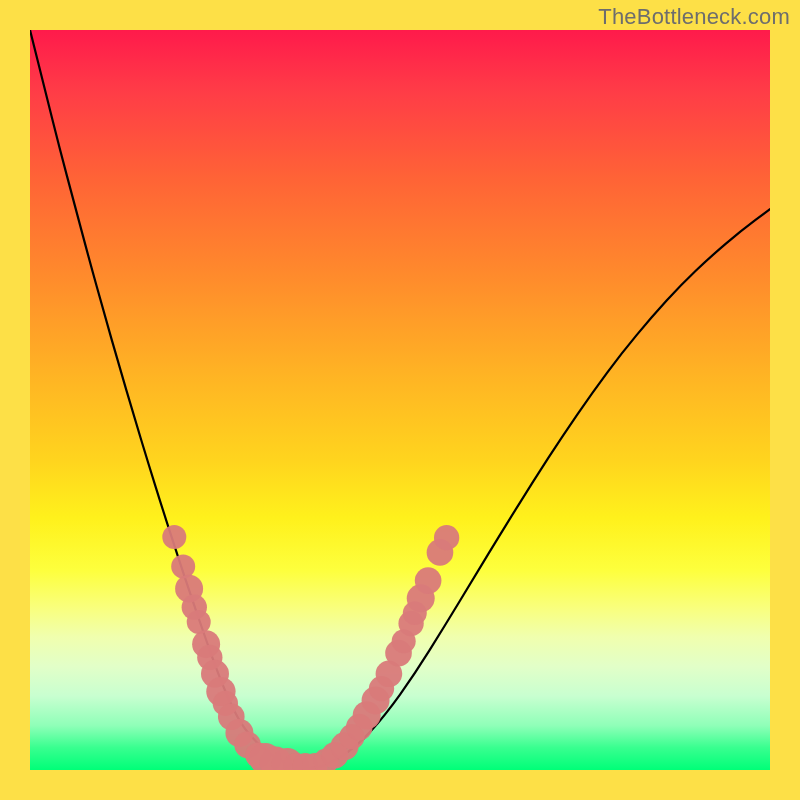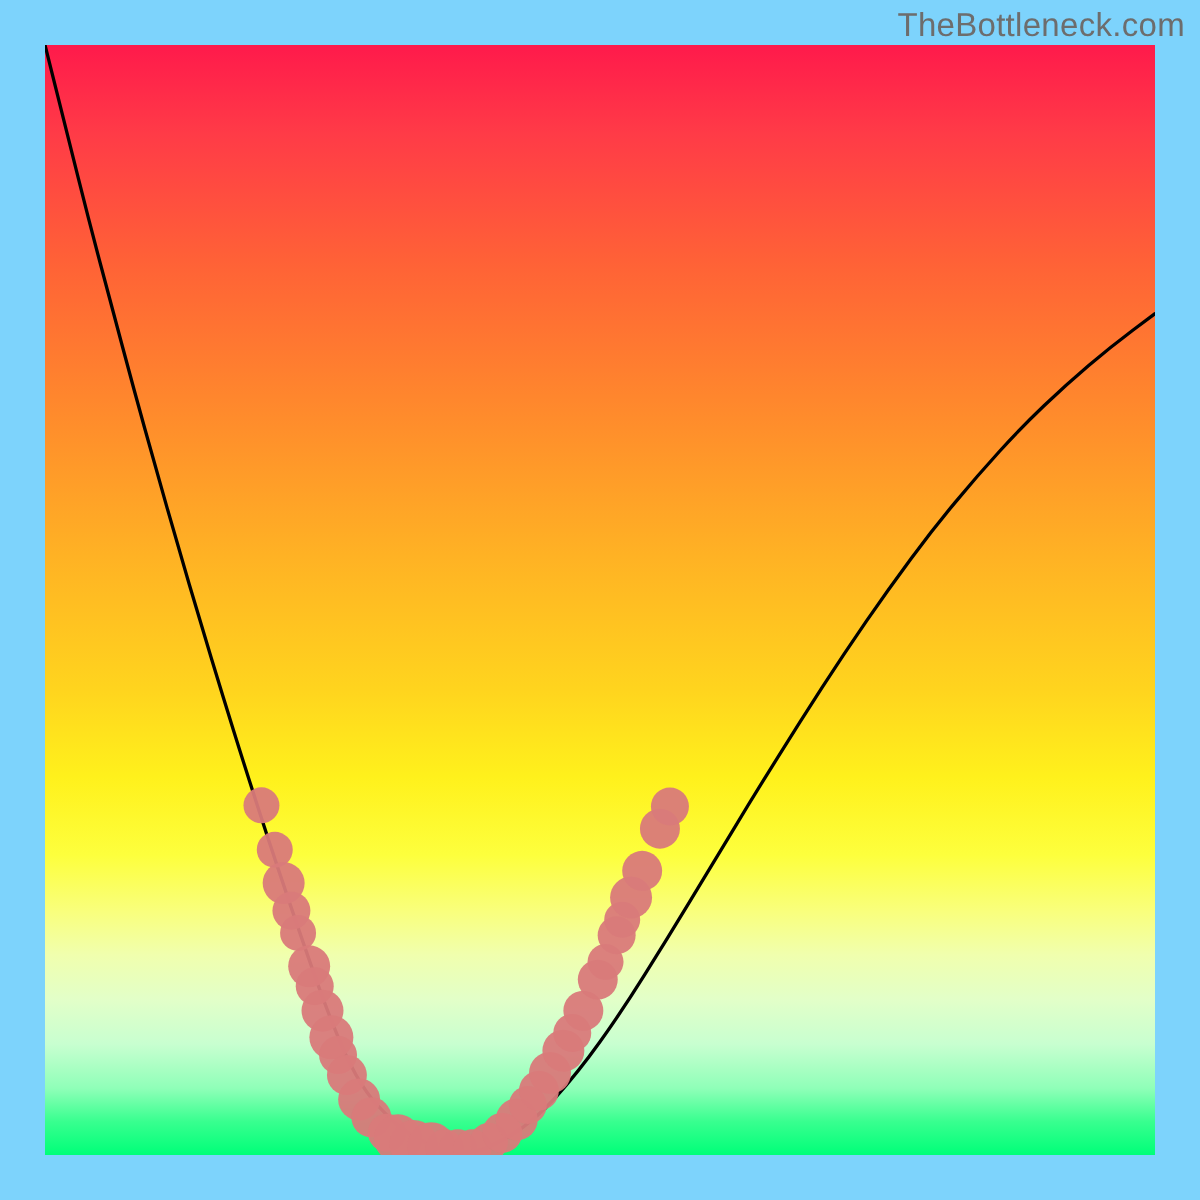"TheBottleneck.com" .frame { background: #7dd3fc -> #fde047 }
